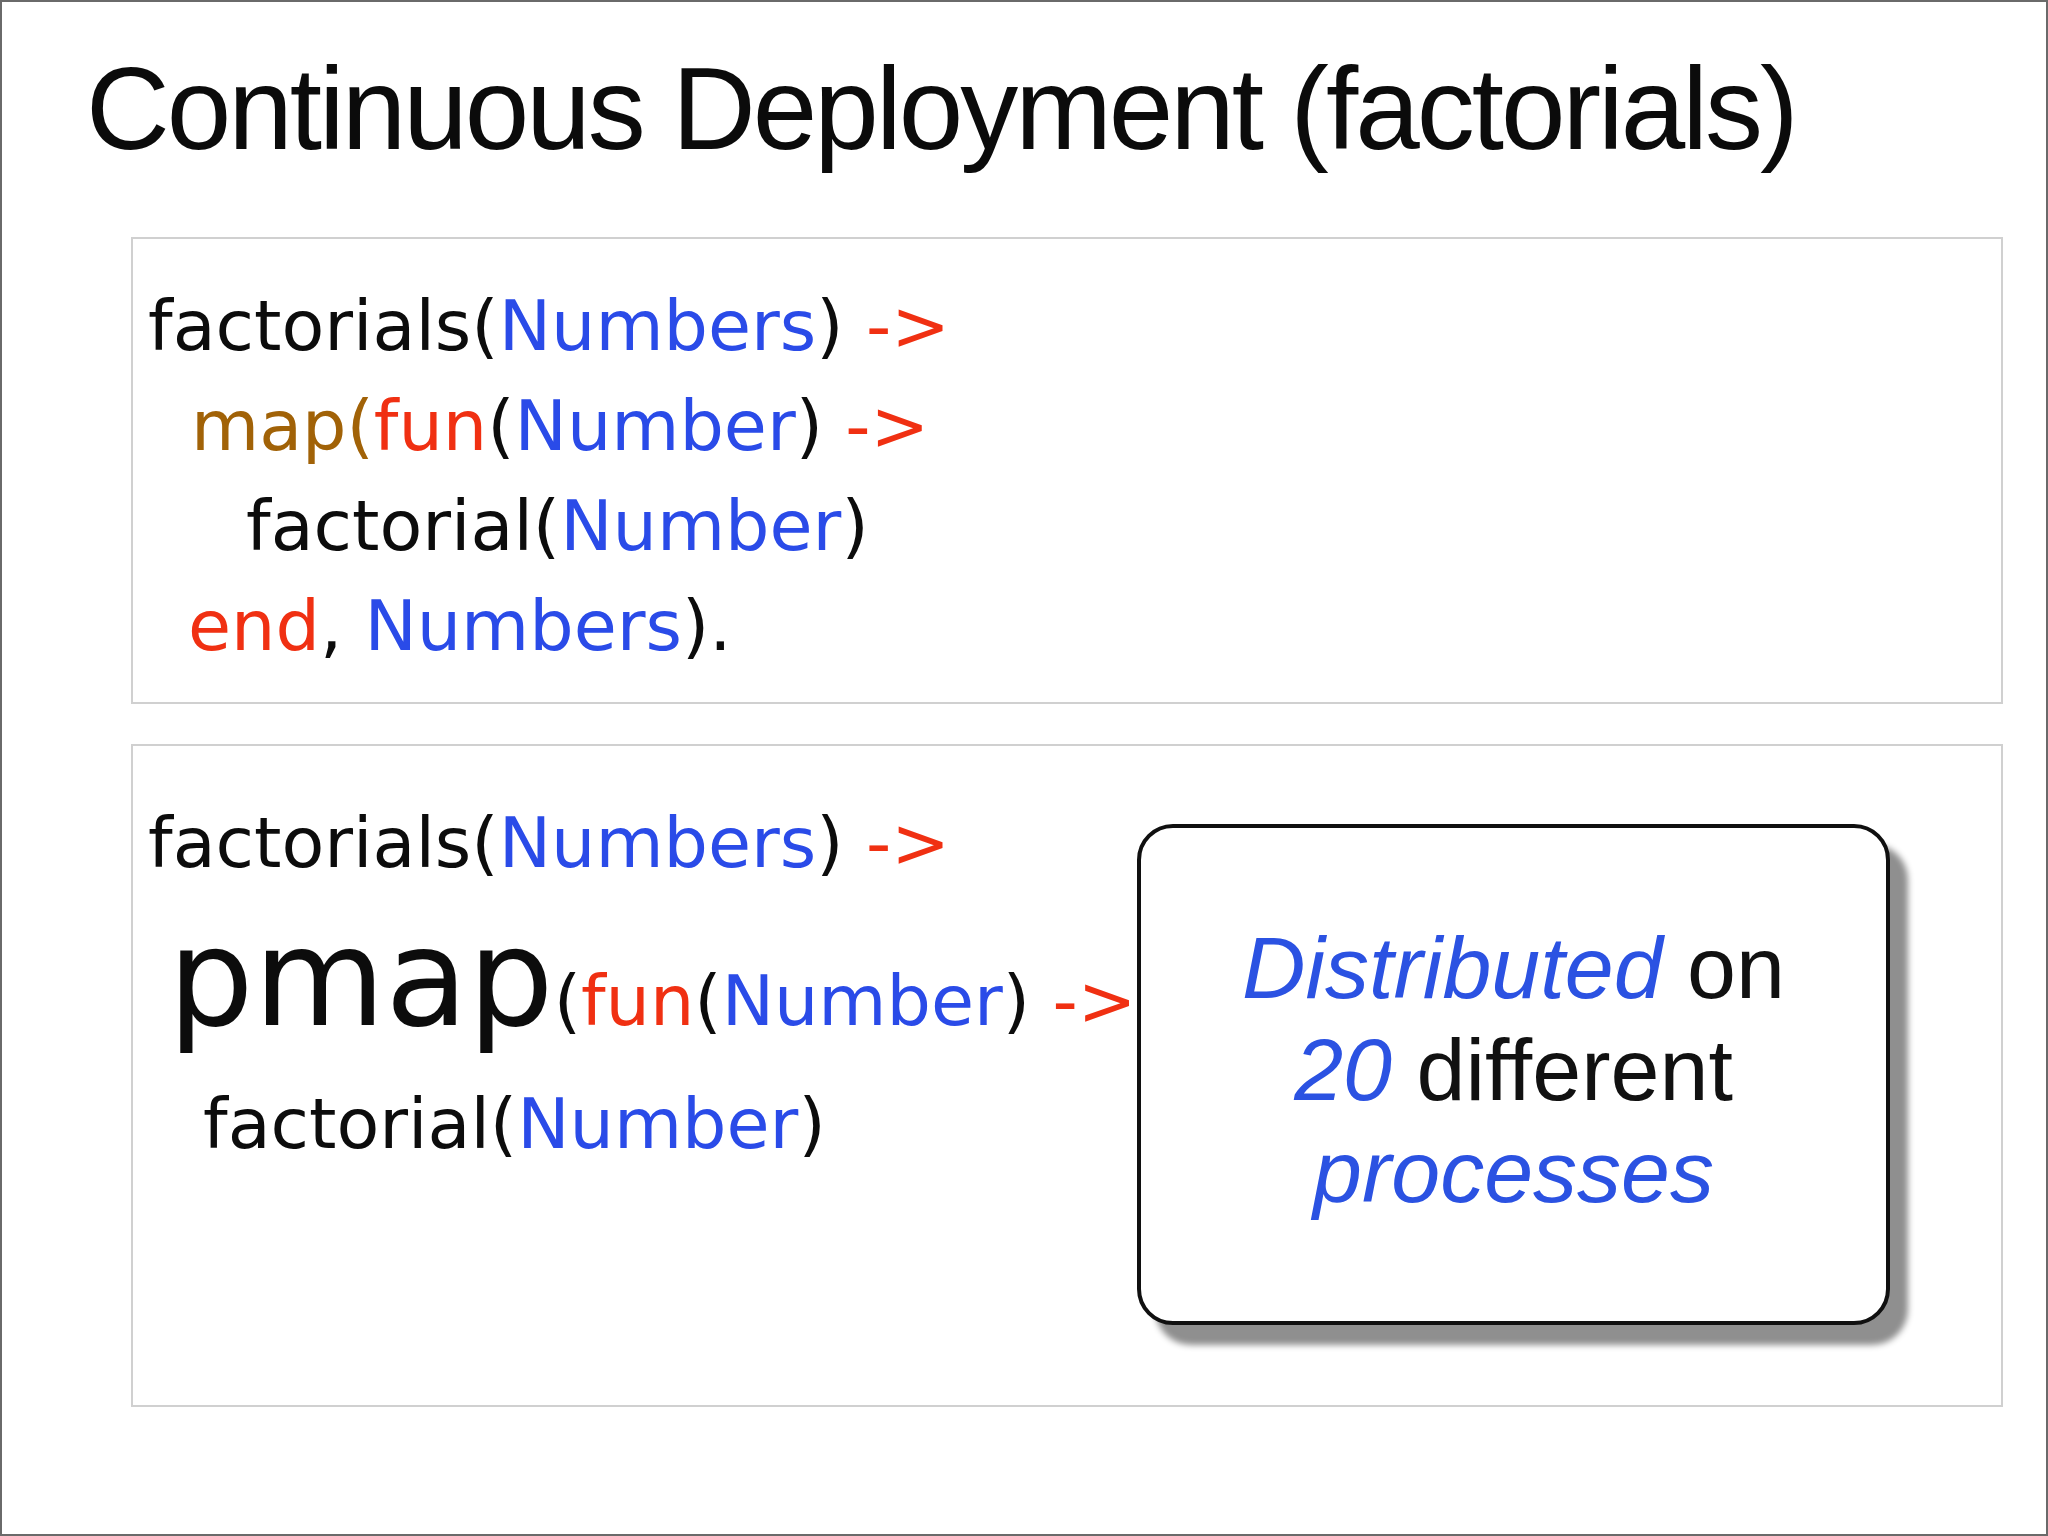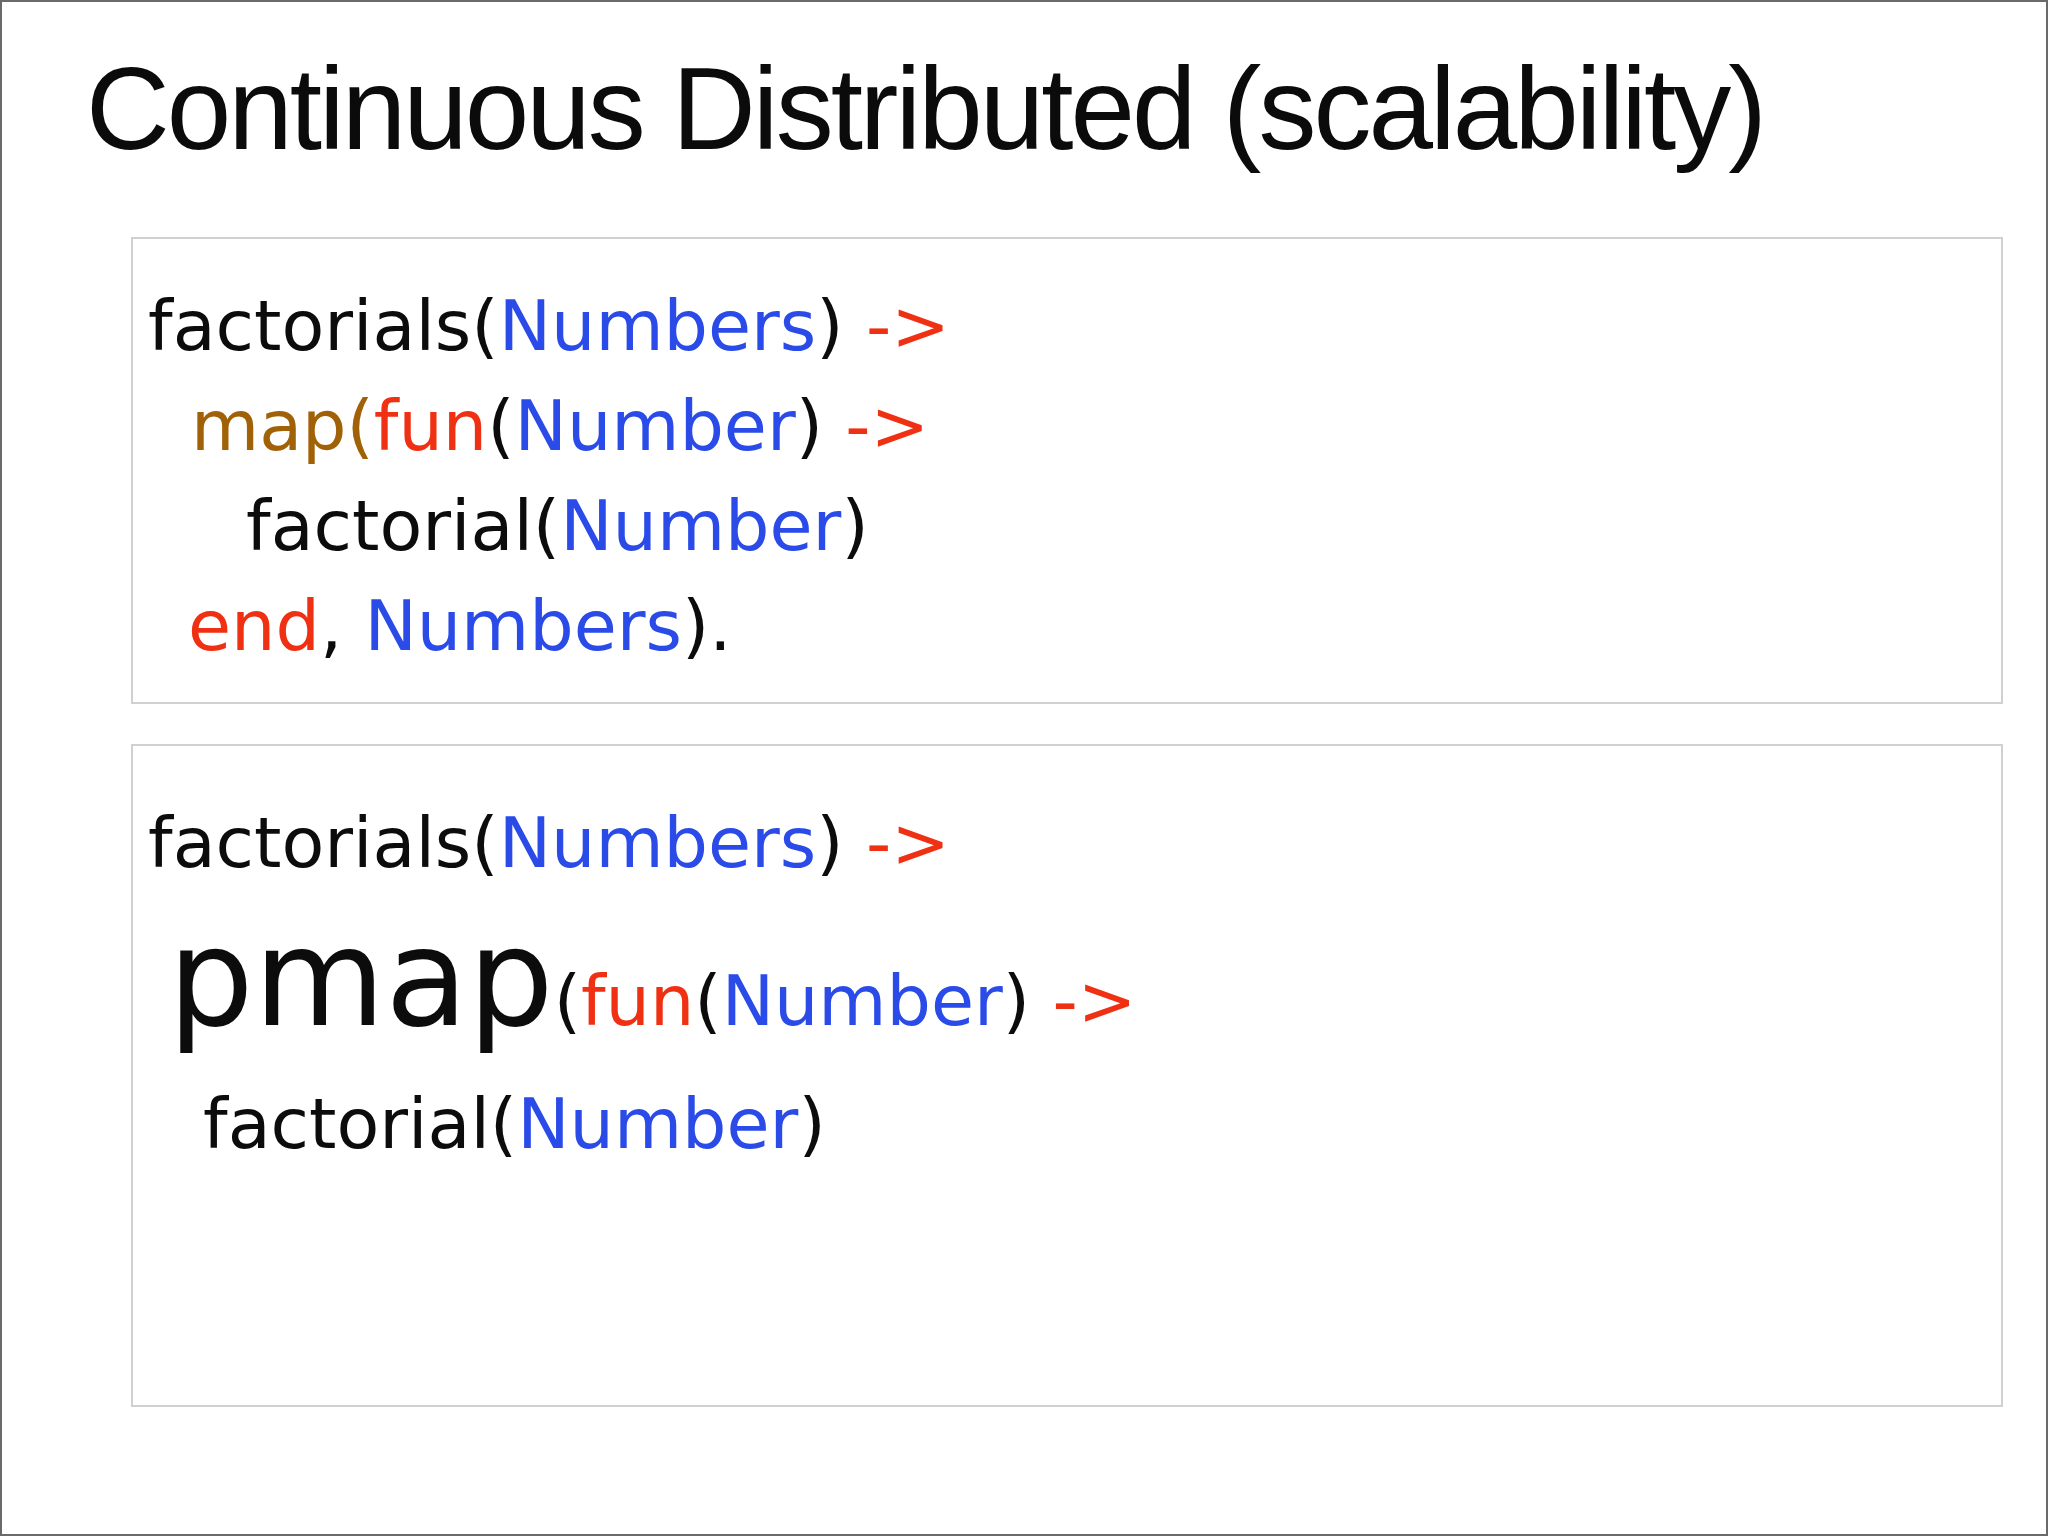"Continuous Distributed (scalability)" h1.slide-title { text: Distributed (scalability -> Deployment (factorials }
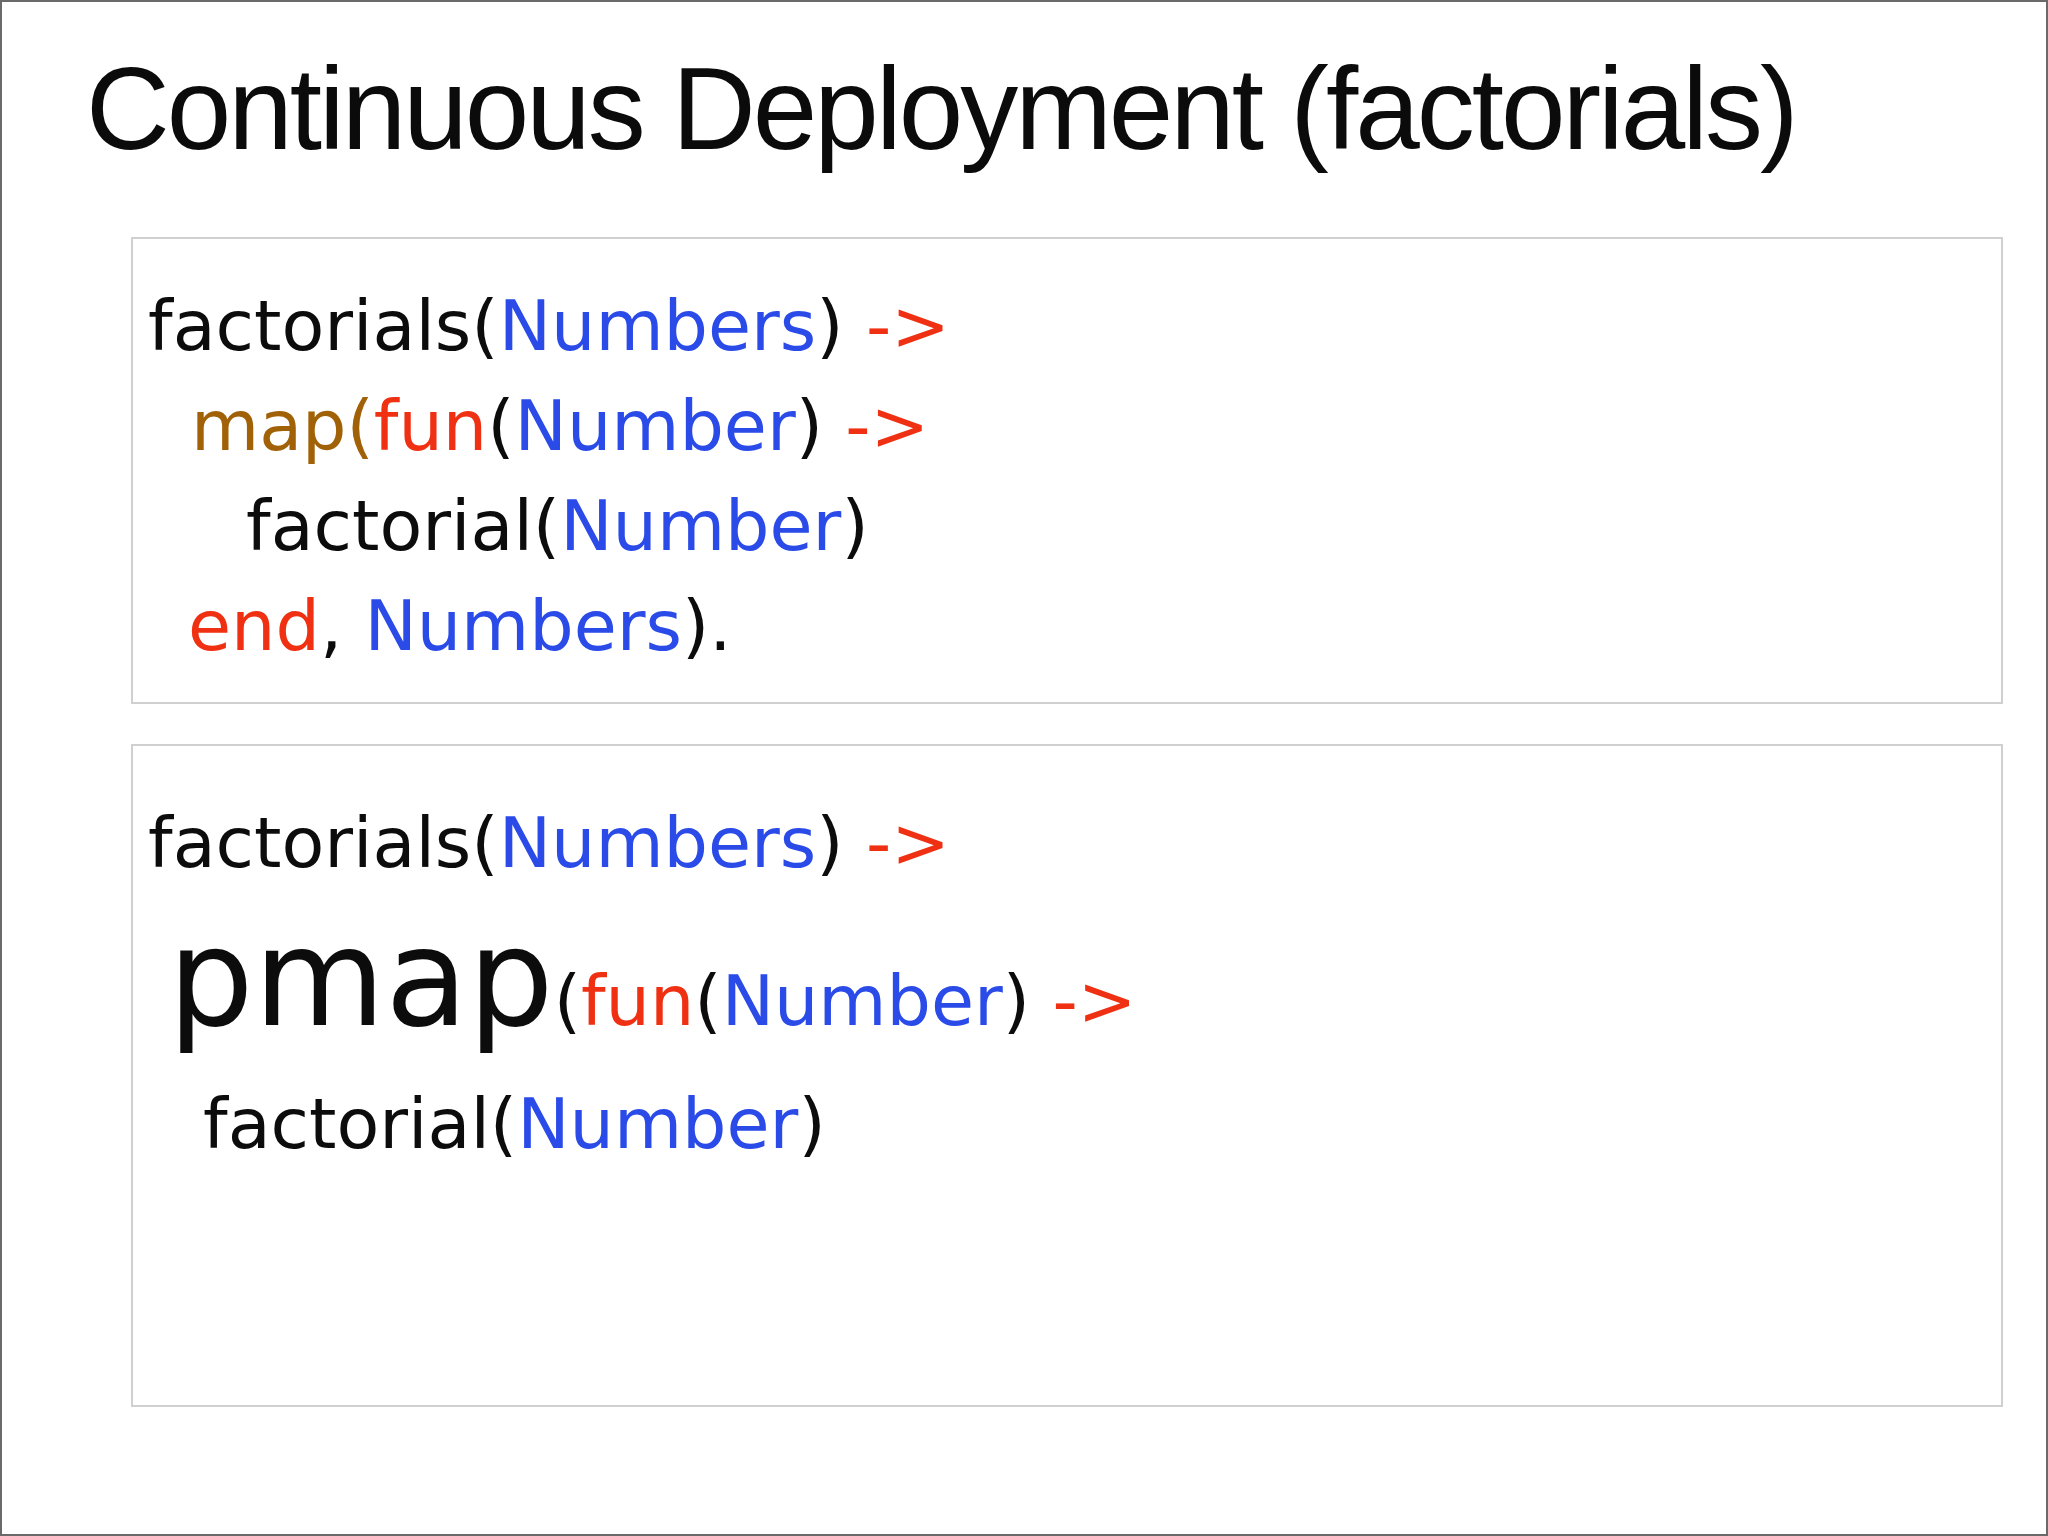"Distributed on" div.callout { html: none -> <div> <div> <span>Distributed</span><span> on</span> </div> <div> <span>20</span><span> different</span> </div> <div> <span>processes</span> </div> </div> }
